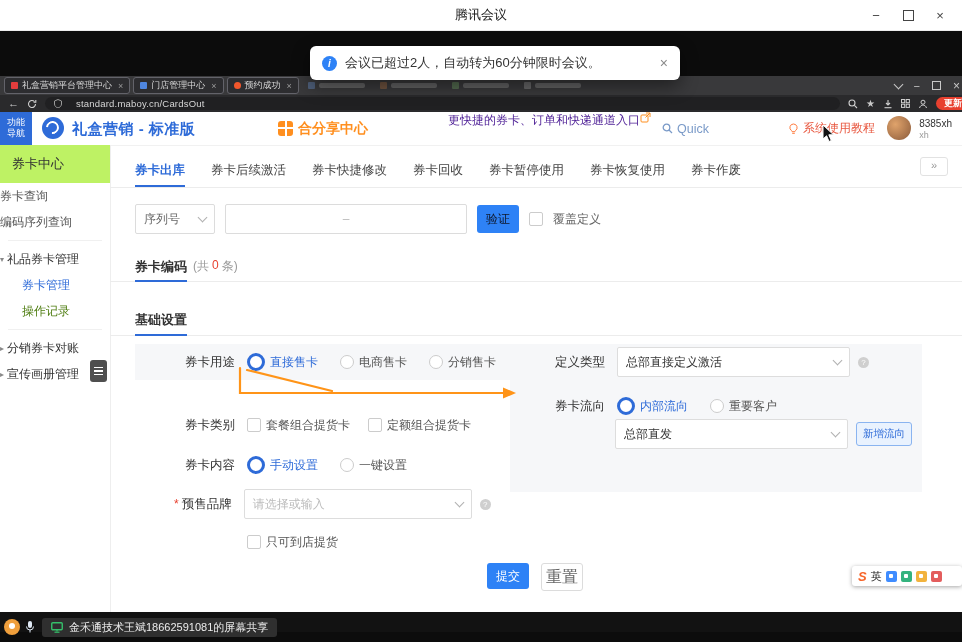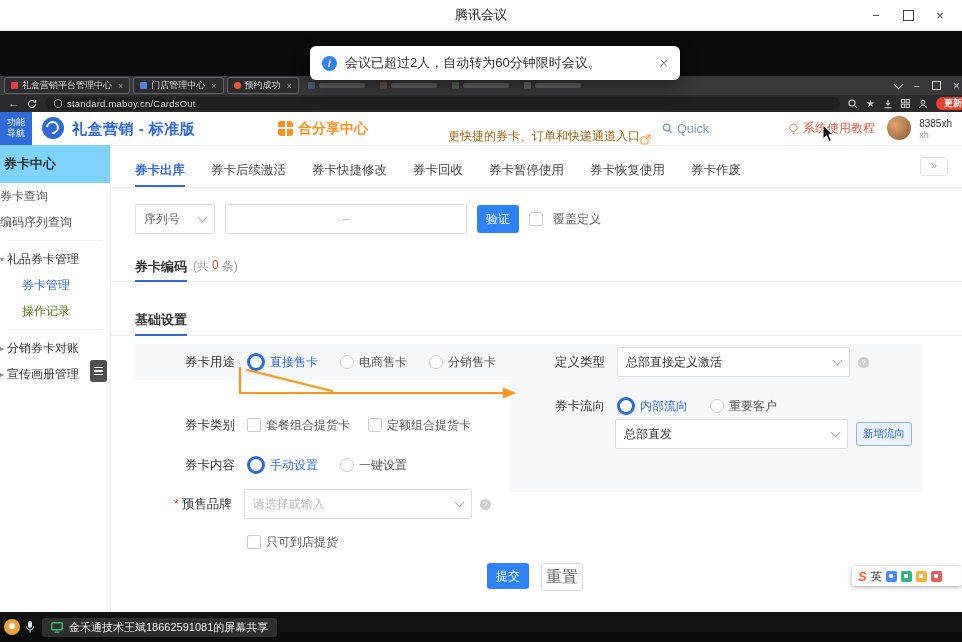"standard.maboy.cn/CardsOut" .urlpill { gap: 5px -> 14px }
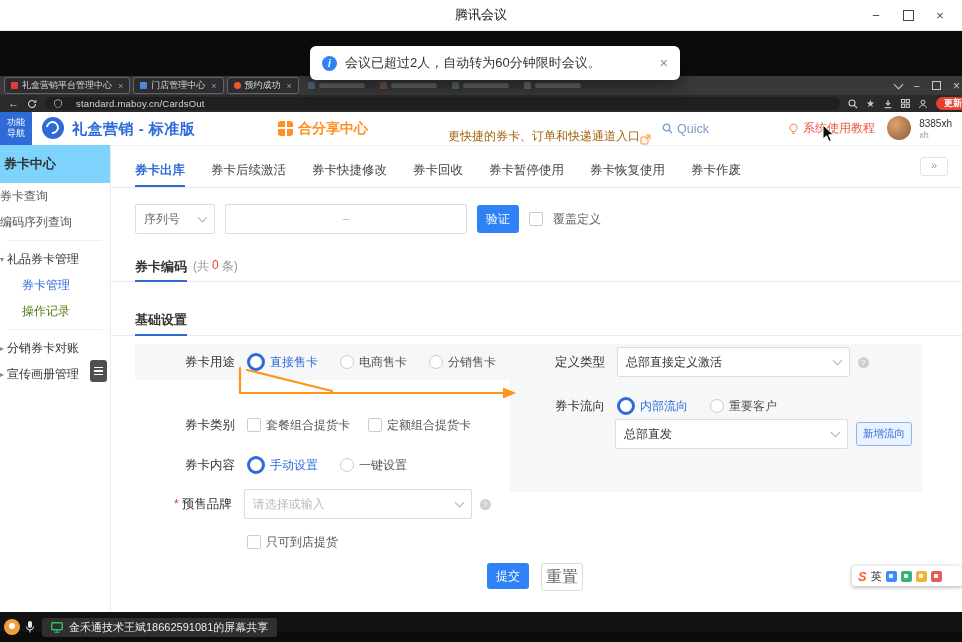"更快捷的券卡、订单和快递通道入口" .quickentry { align-items: flex-end -> flex-start; color: #a16207 -> #4c1d95 }
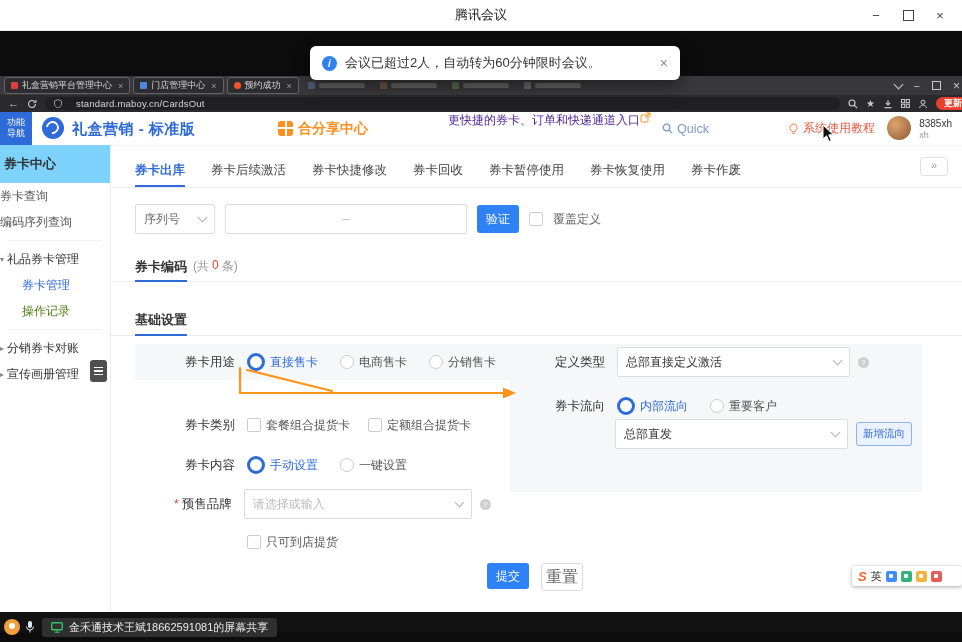"券卡中心" .sb-hdr { background: #7dd3fc -> #bef264; font-weight: bold -> normal; padding-left: 4px -> 12px }
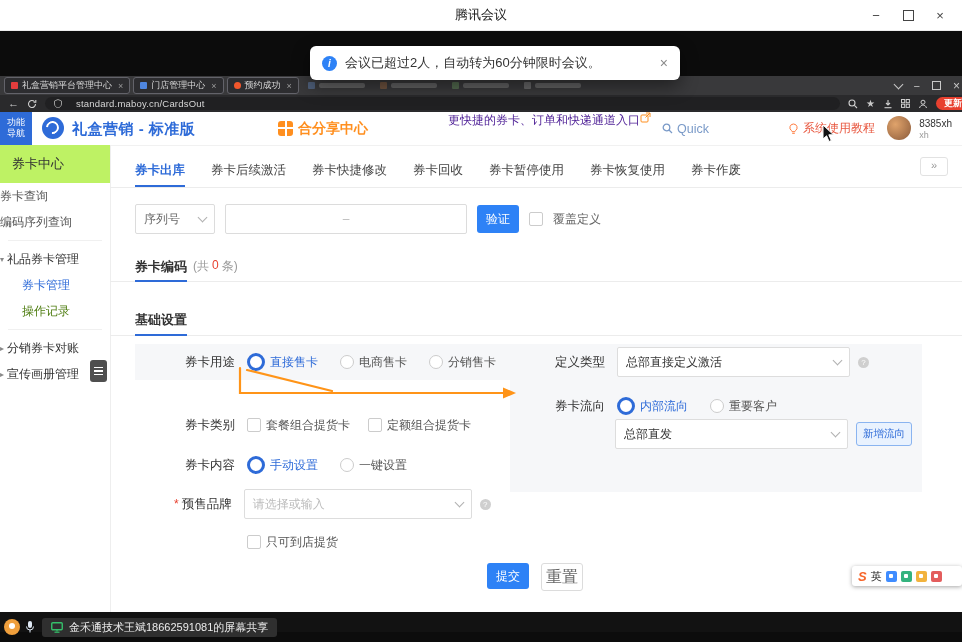"验证" .btn-verify { color: #ffffff -> #0f172a }
